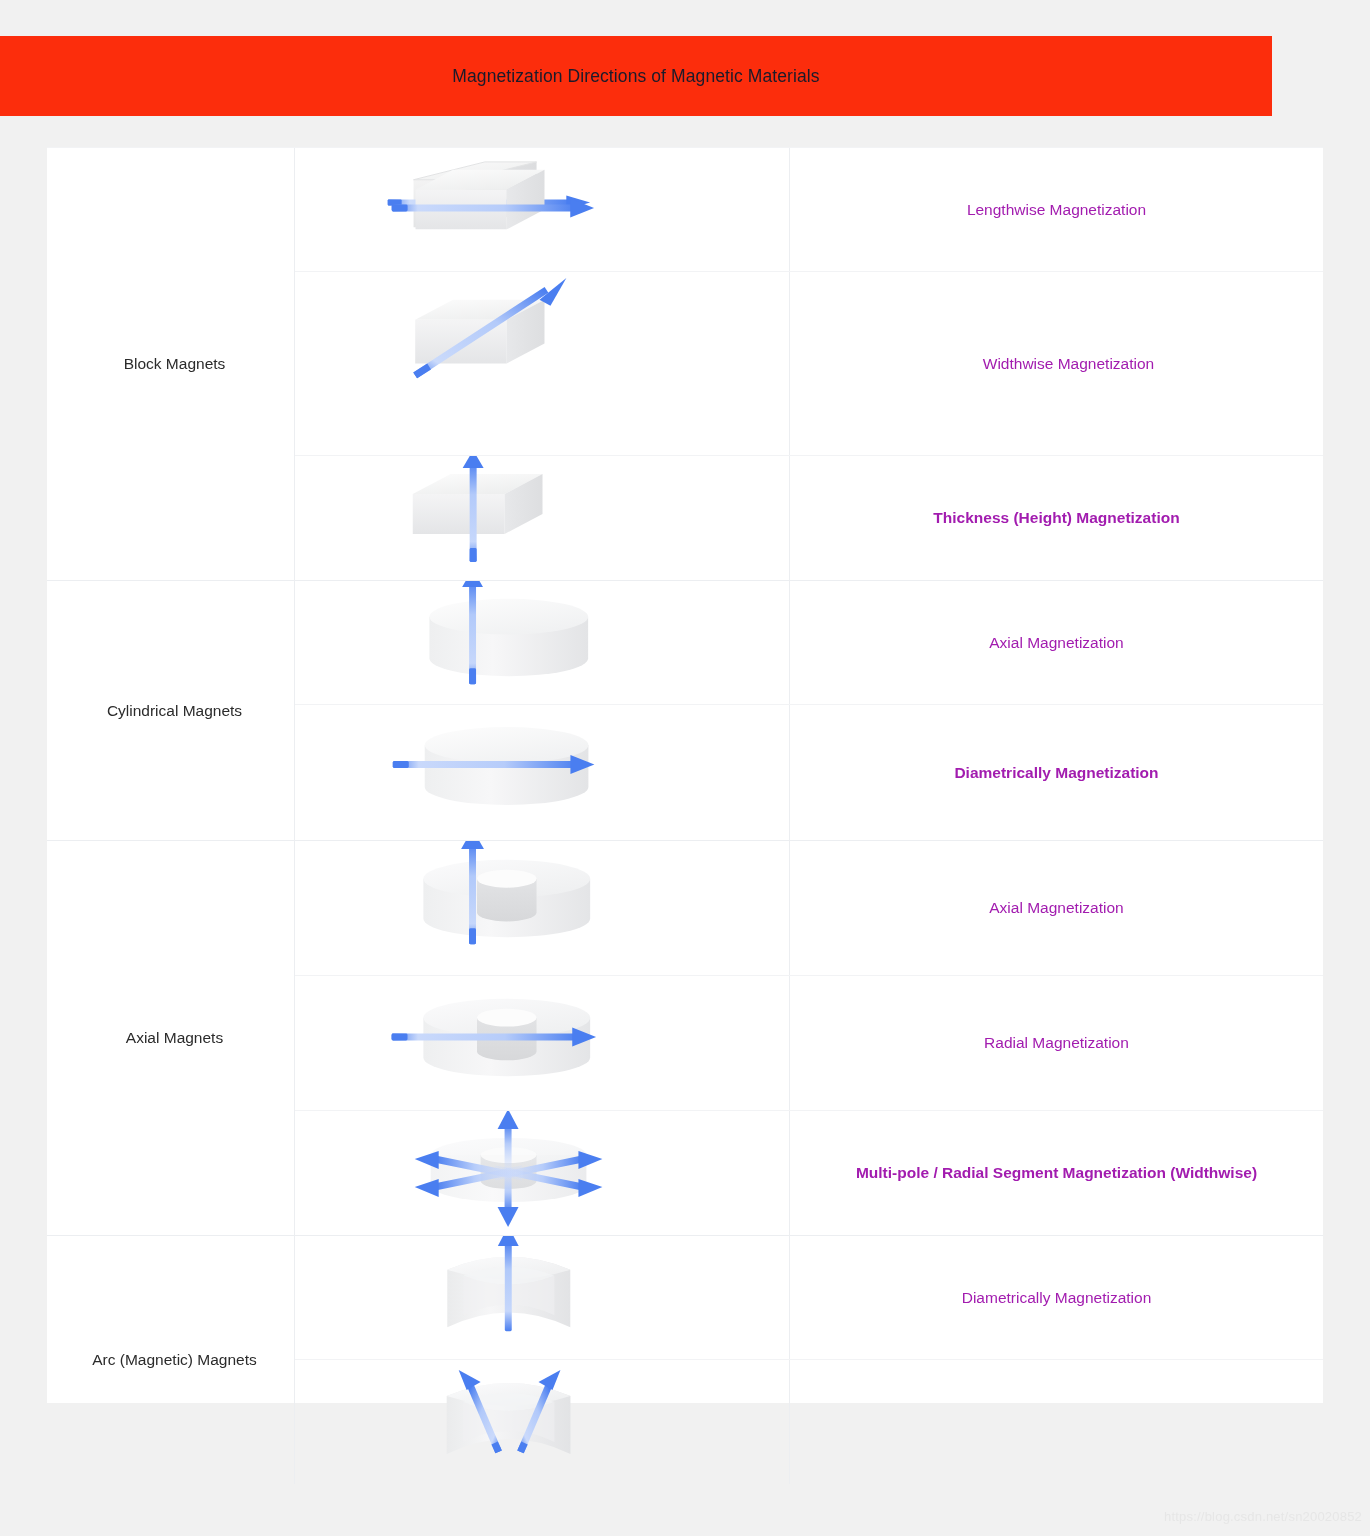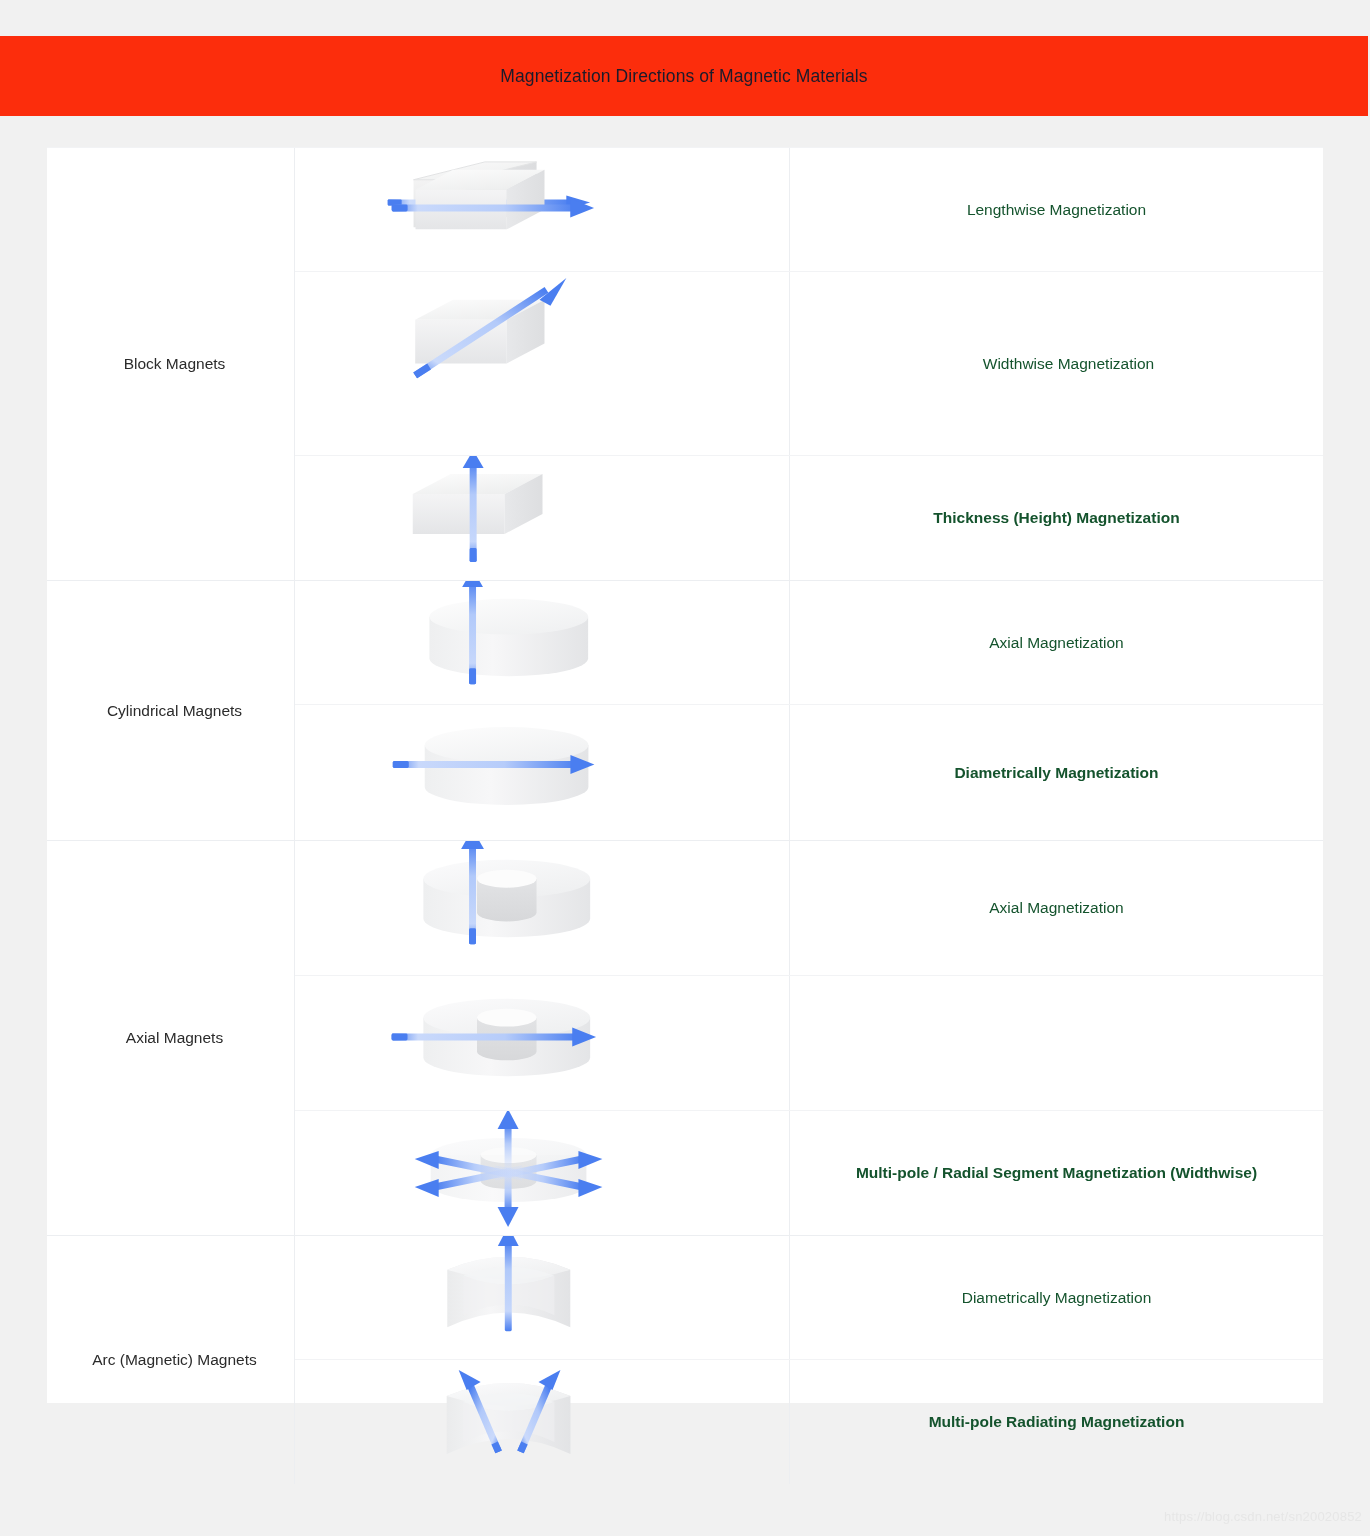"Magnetization Directions of Magnetic" .banner { width: 1368px -> 1272px }
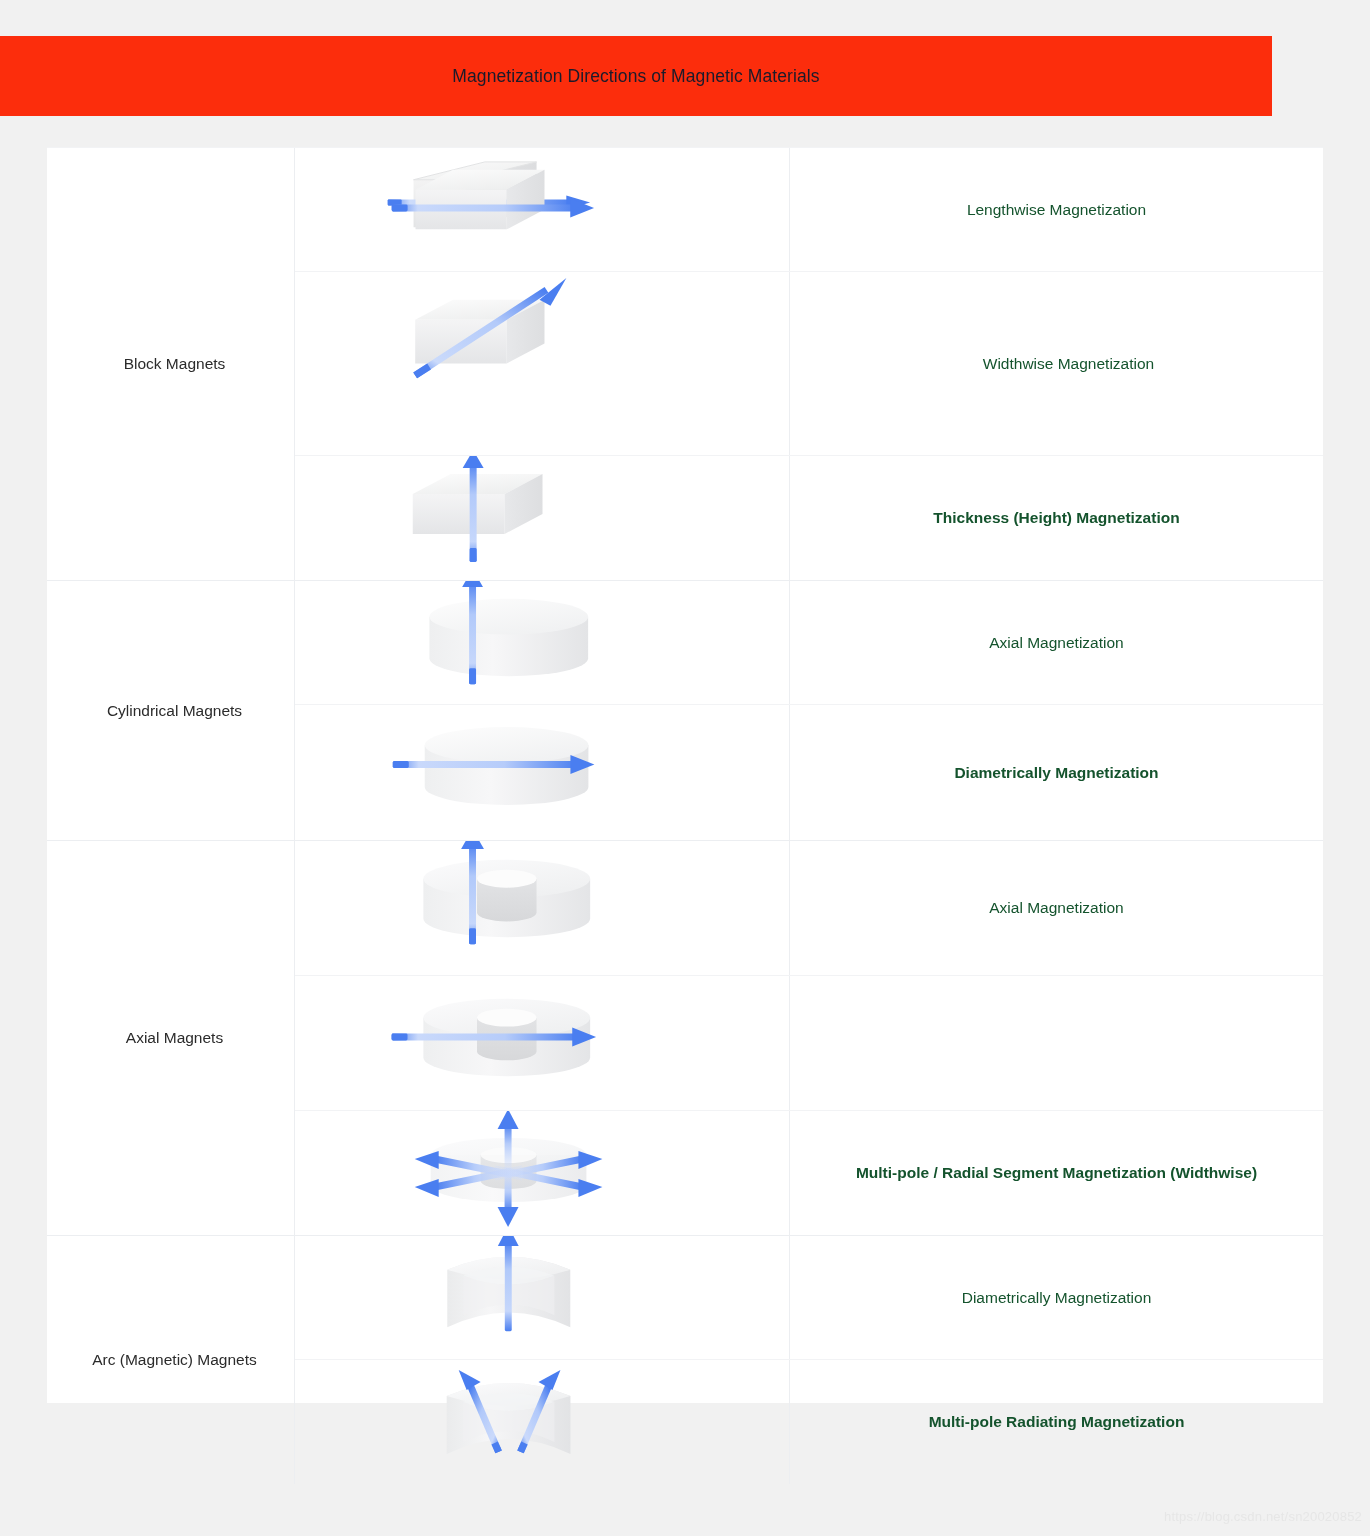"Lengthwise Magnetization" .desc-label { color: #14532d -> #a21caf }
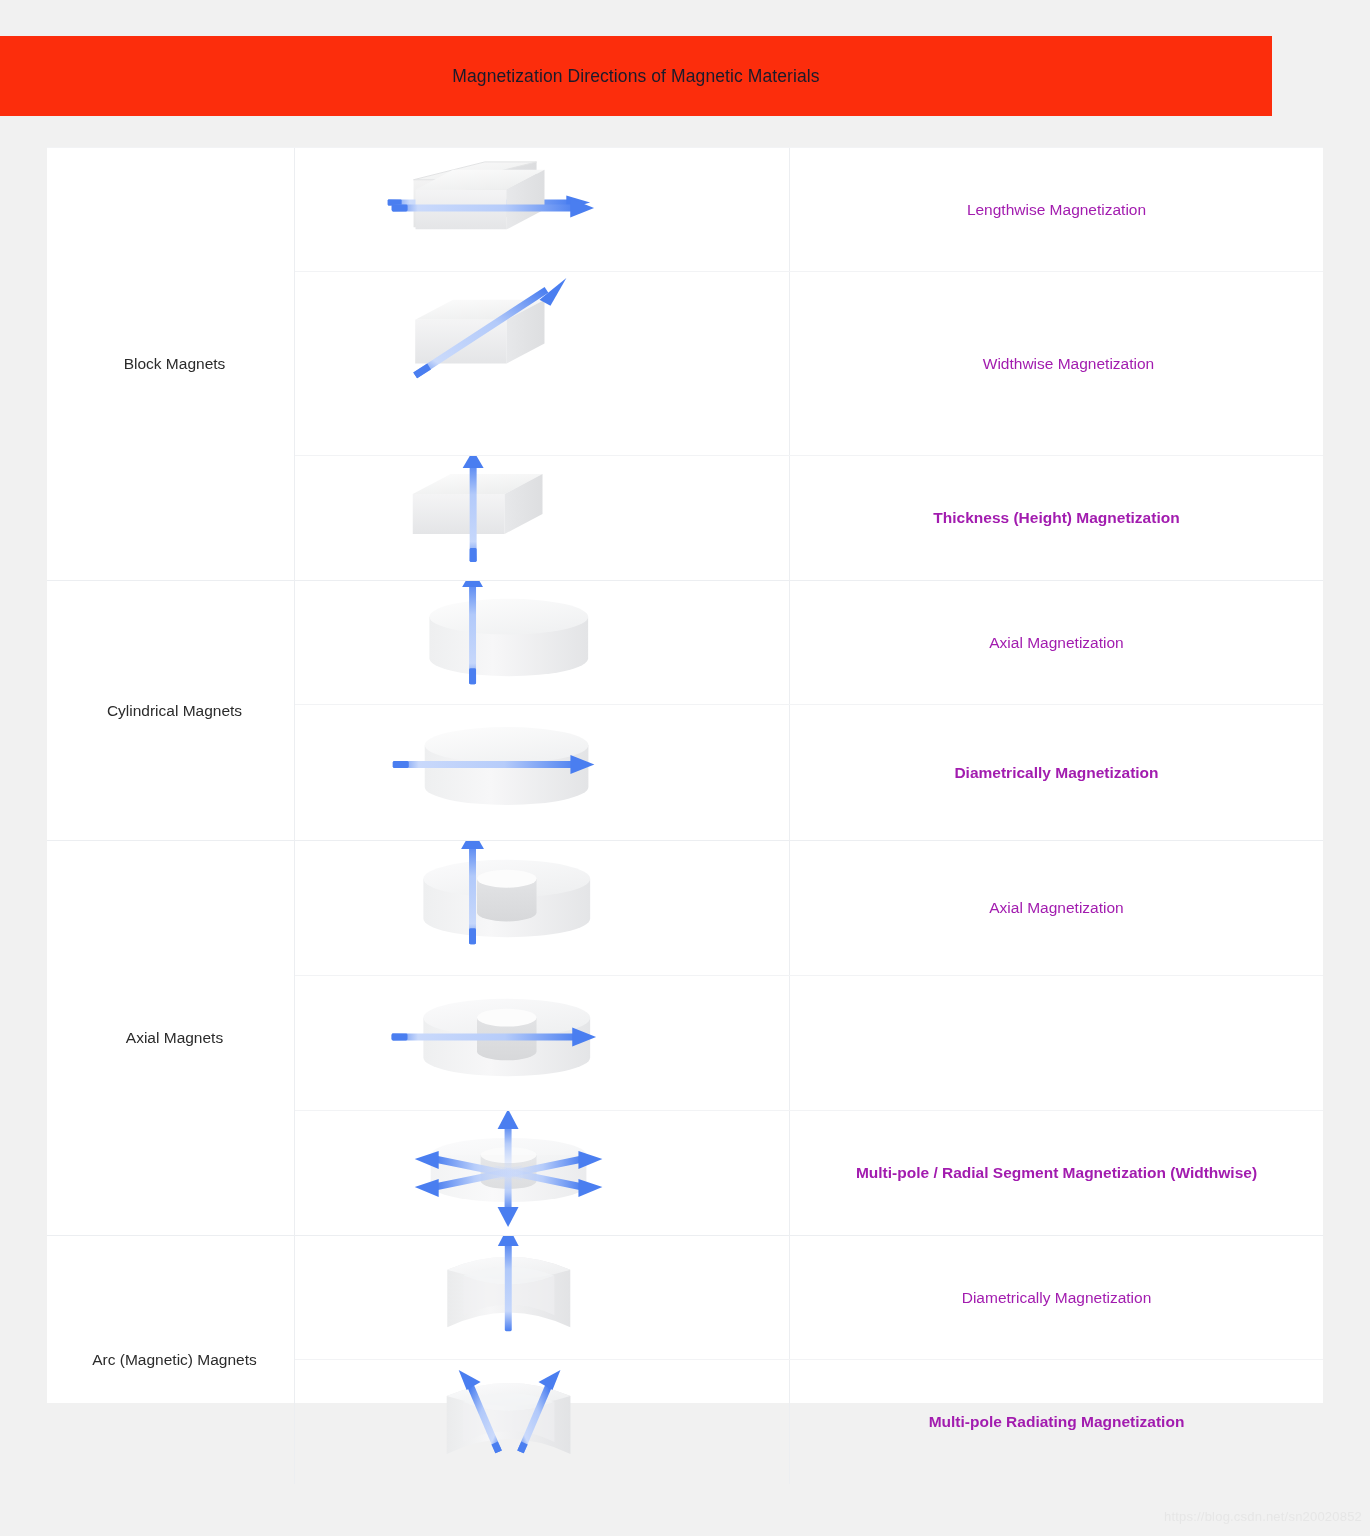"Radial Magnetization" div.desc { html: none -> <div> <span>Radial Magnetization</span> </div> }
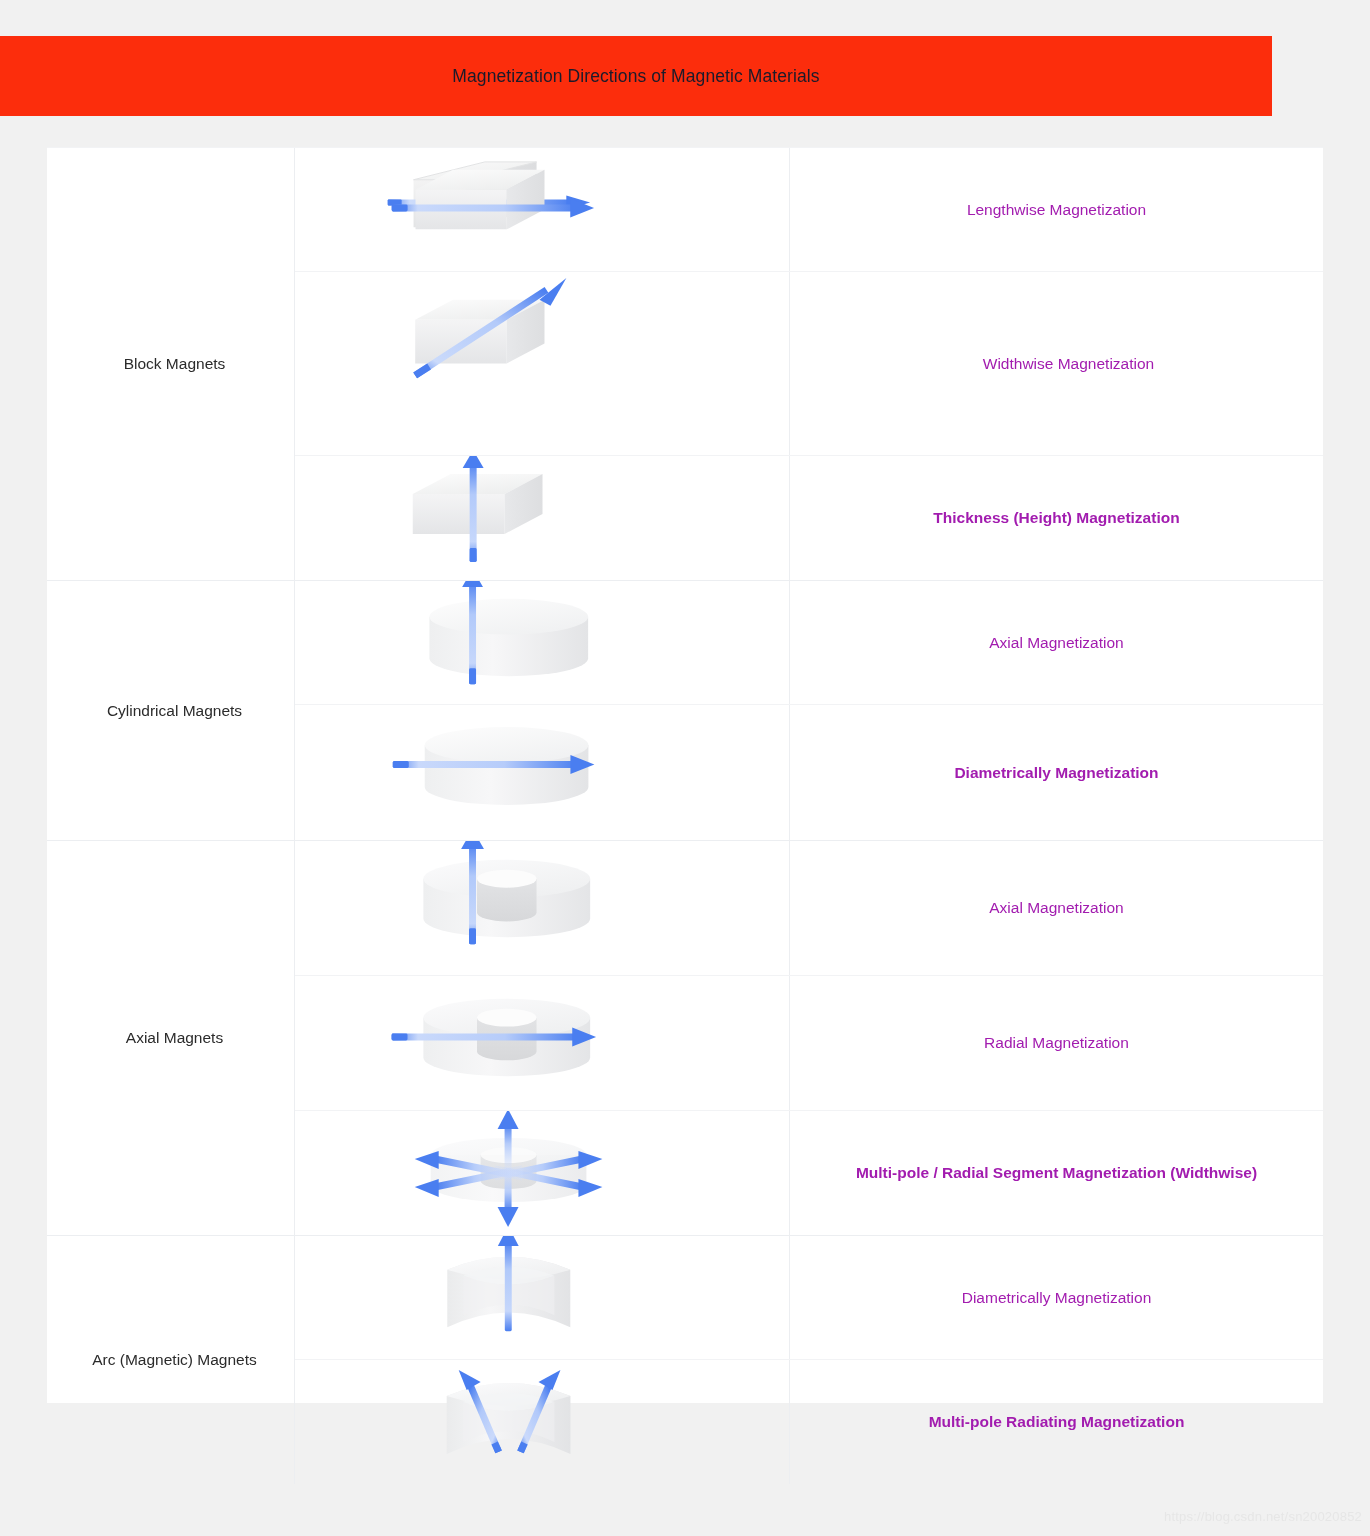"Multi-pole Radiating Magnetization" div.desc { html: <div> <span>Multi-pole Radiating Magnetization</span> </div> -> none }
